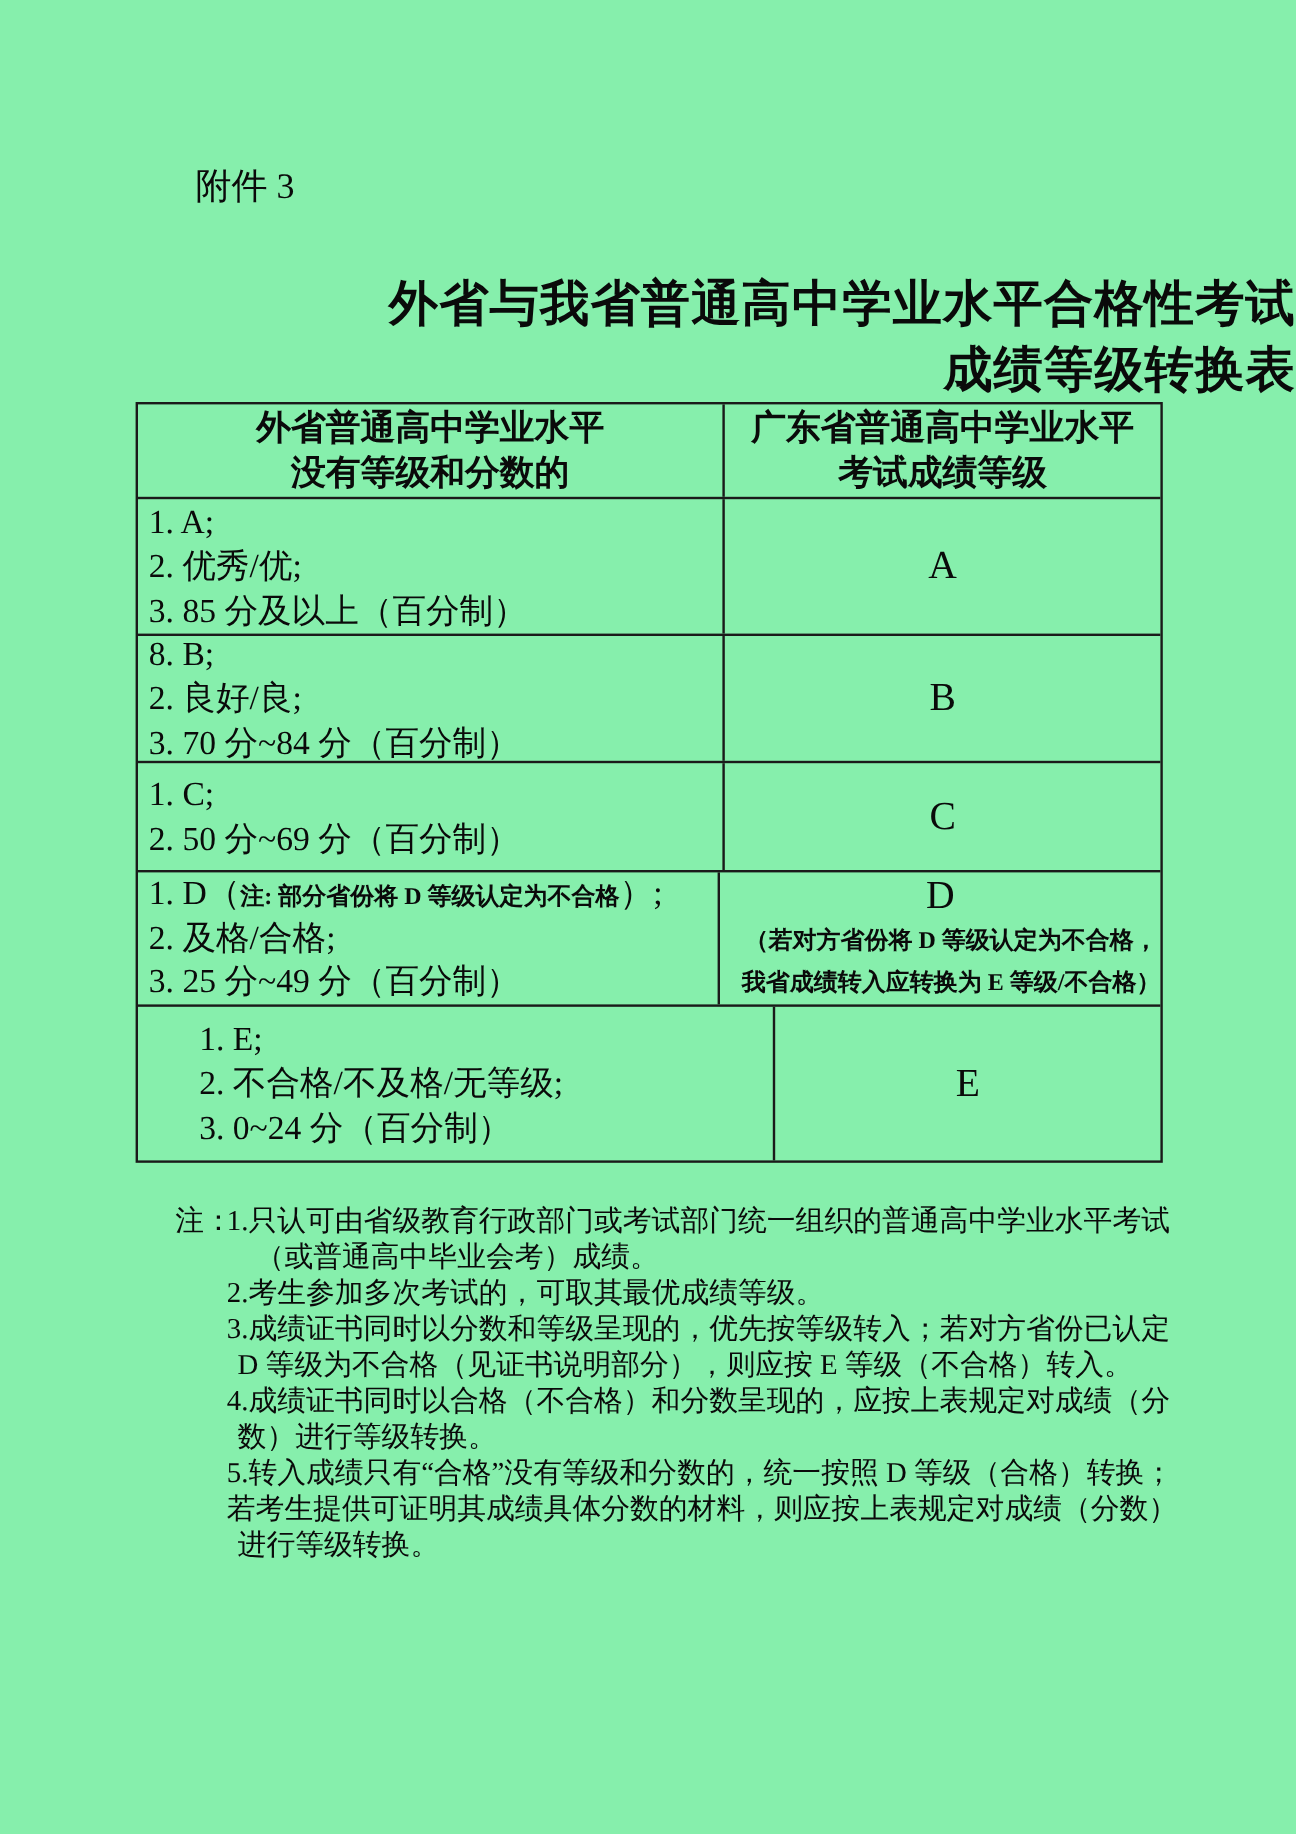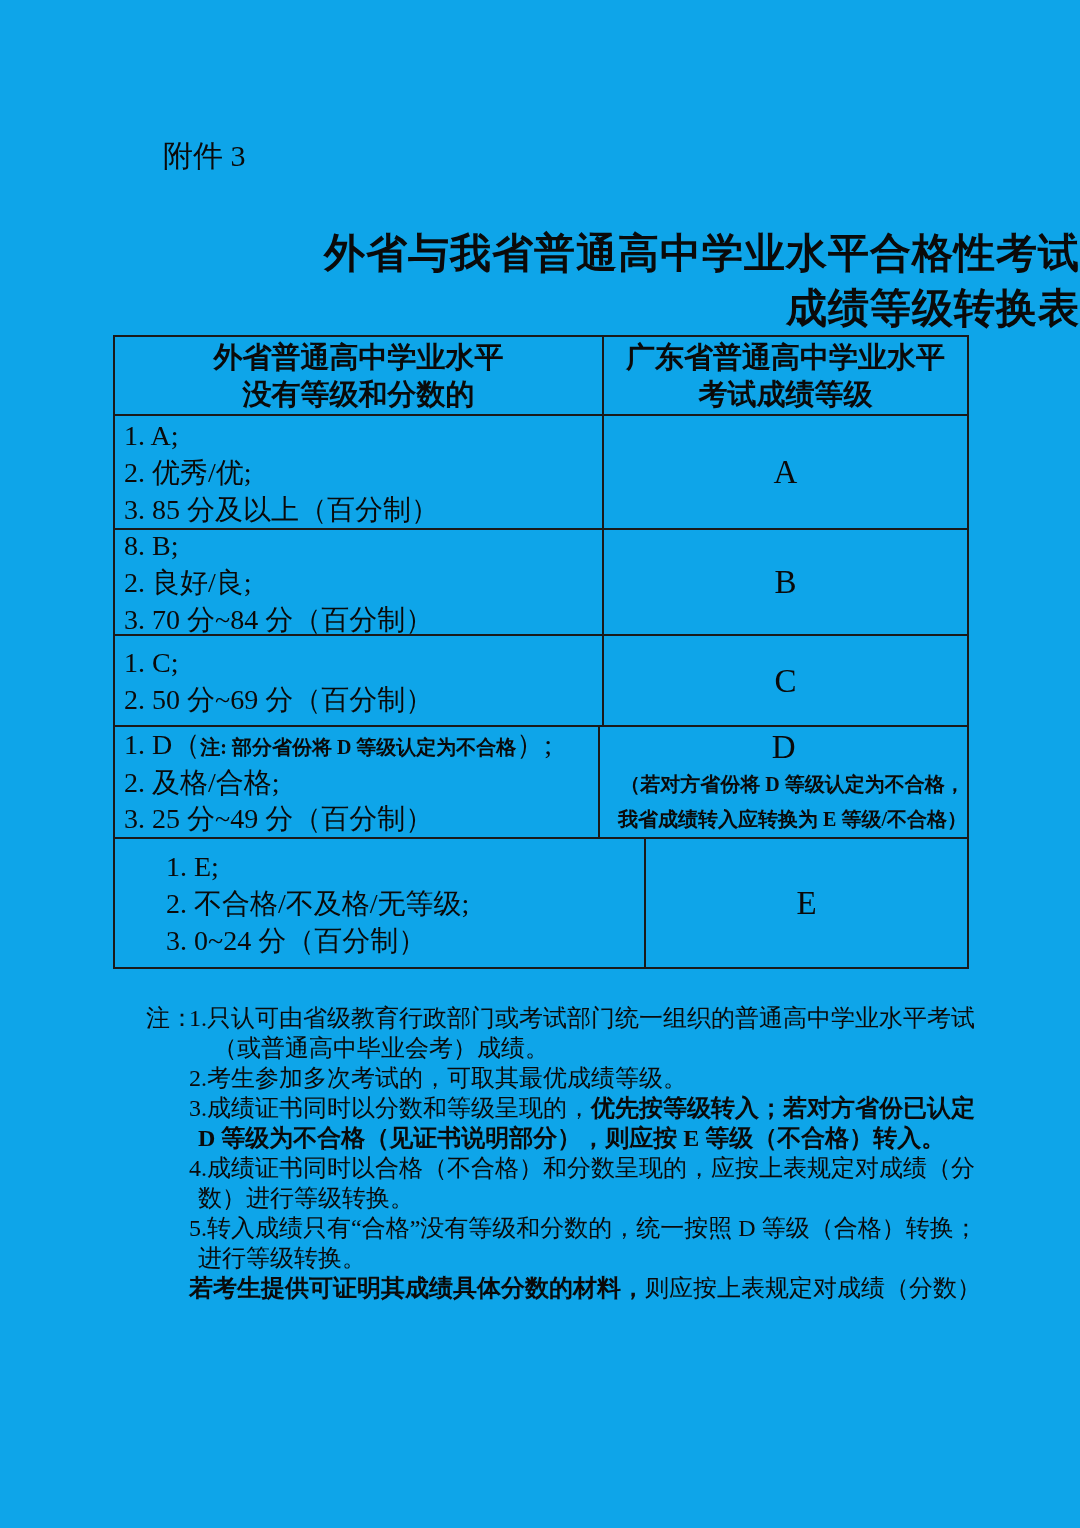"附件 3" .page { background: #0ea5e9 -> #86efac }
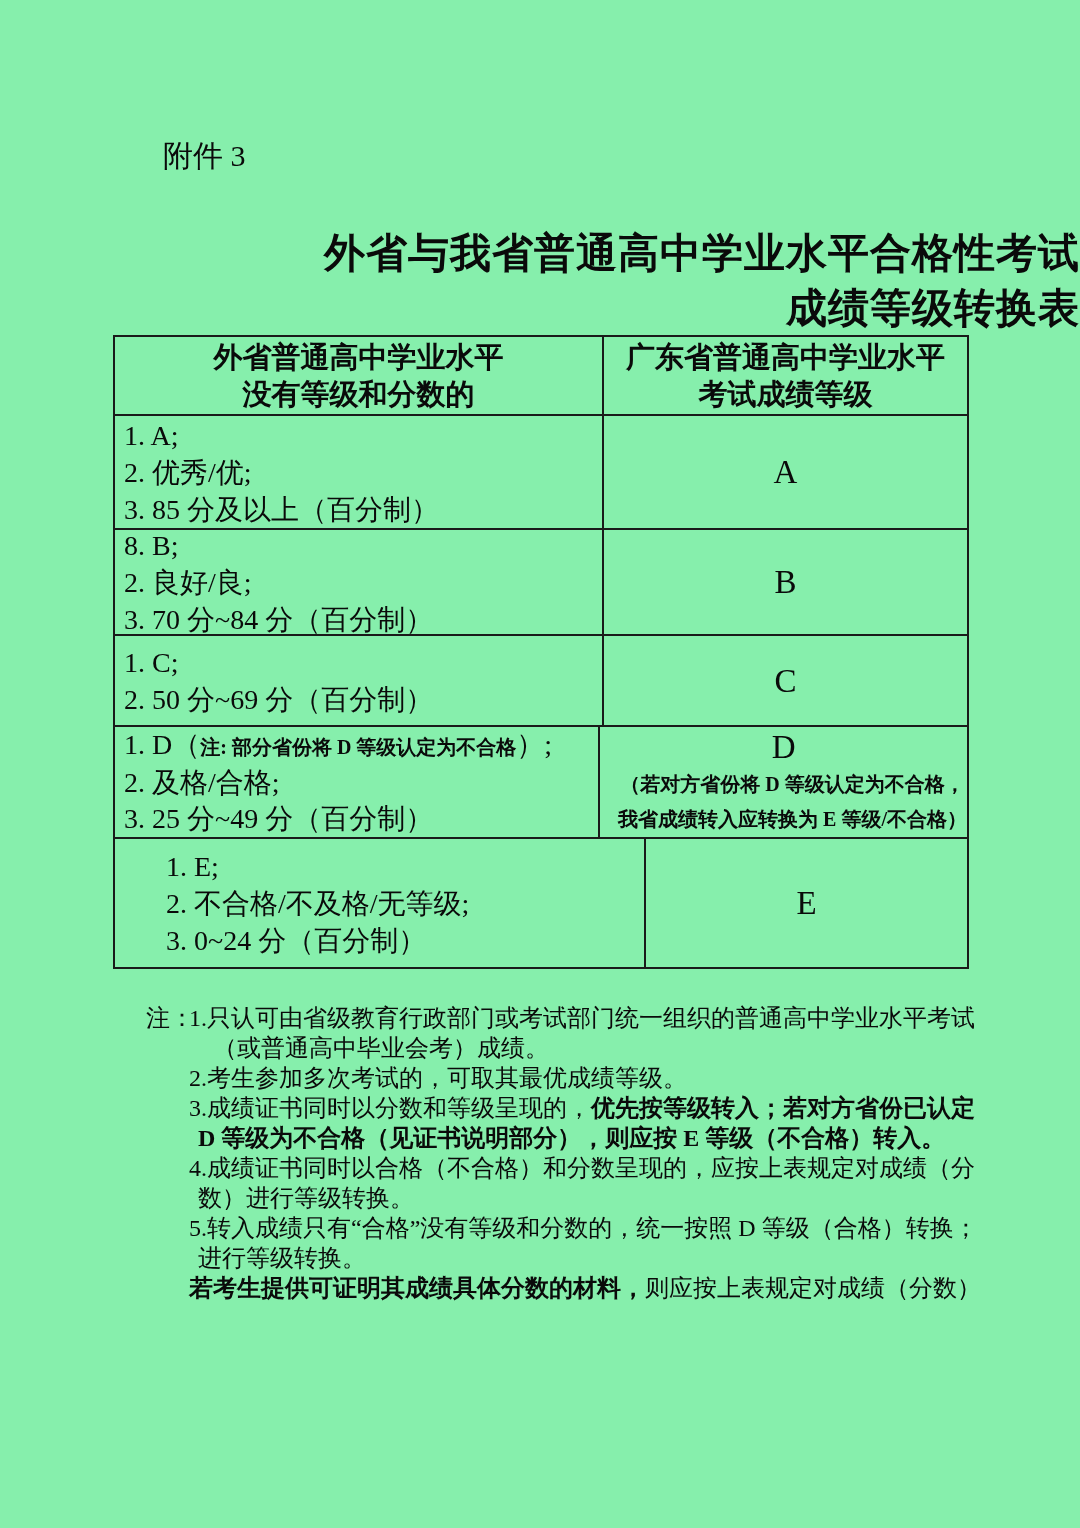"优先按等级转入；若对方省份已认定" .bold-seg { font-weight: bold -> normal }
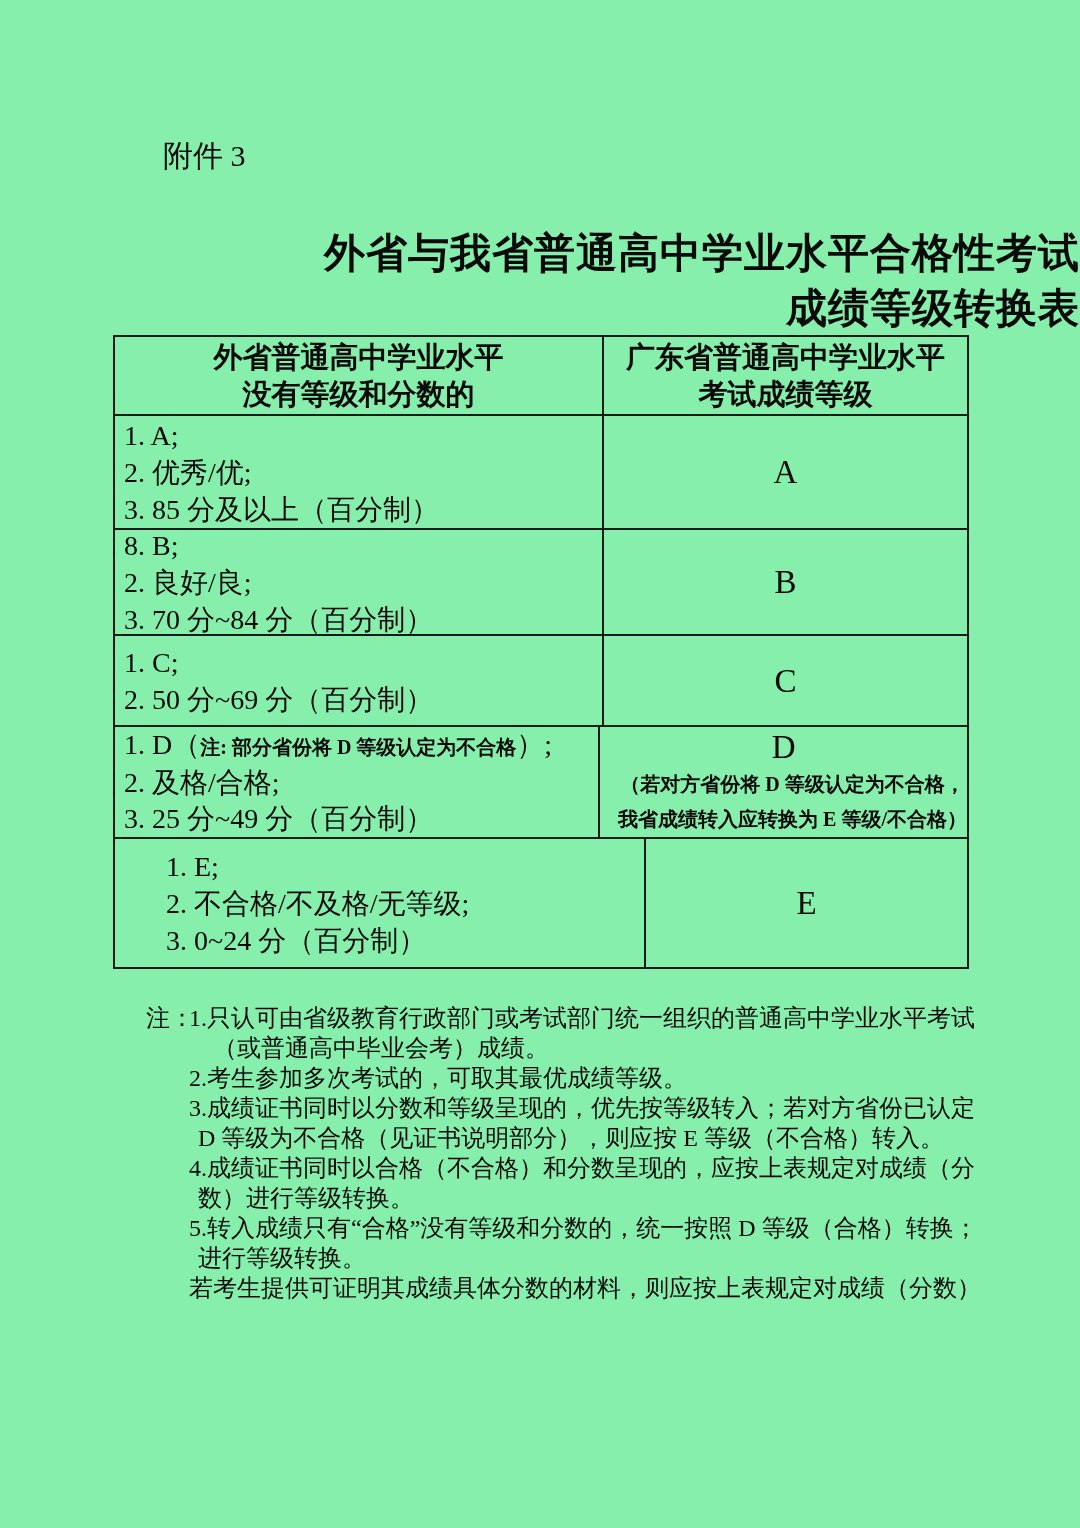"进行等级转换。" div.note-line { order: before "若考生提供可证明其成绩具体分数的材料，则应按上表规定对成绩（分数）" -> after "若考生提供可证明其成绩具体分数的材料，则应按上表规定对成绩（分数）" }
